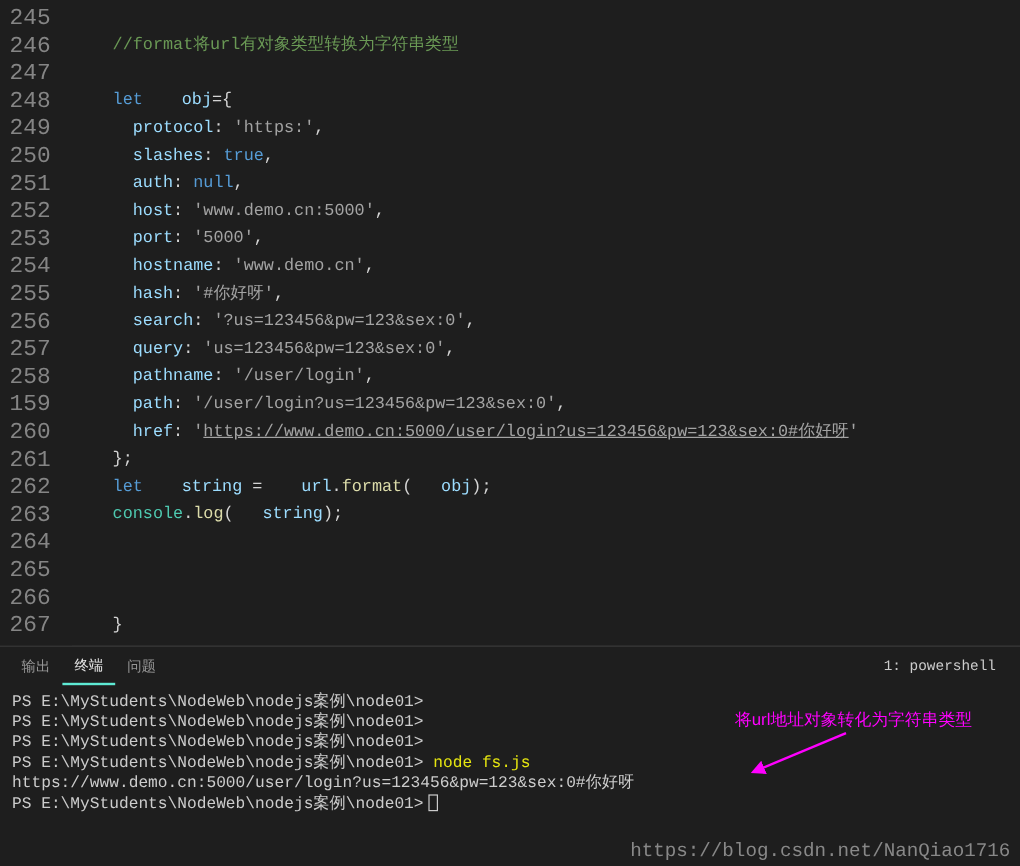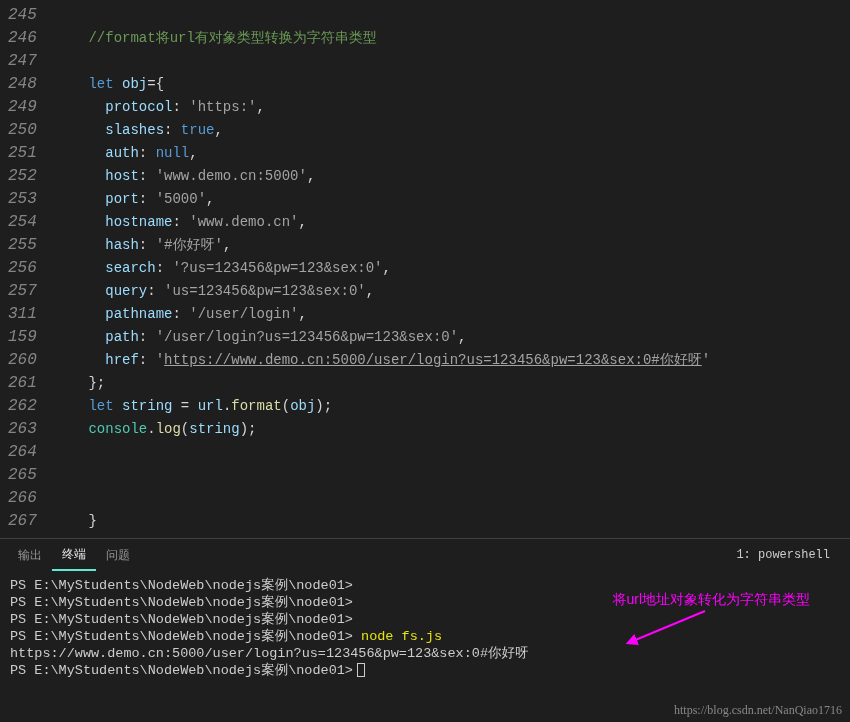"245" .gutter { font-size: 16px -> 19px; font-style: italic -> none }
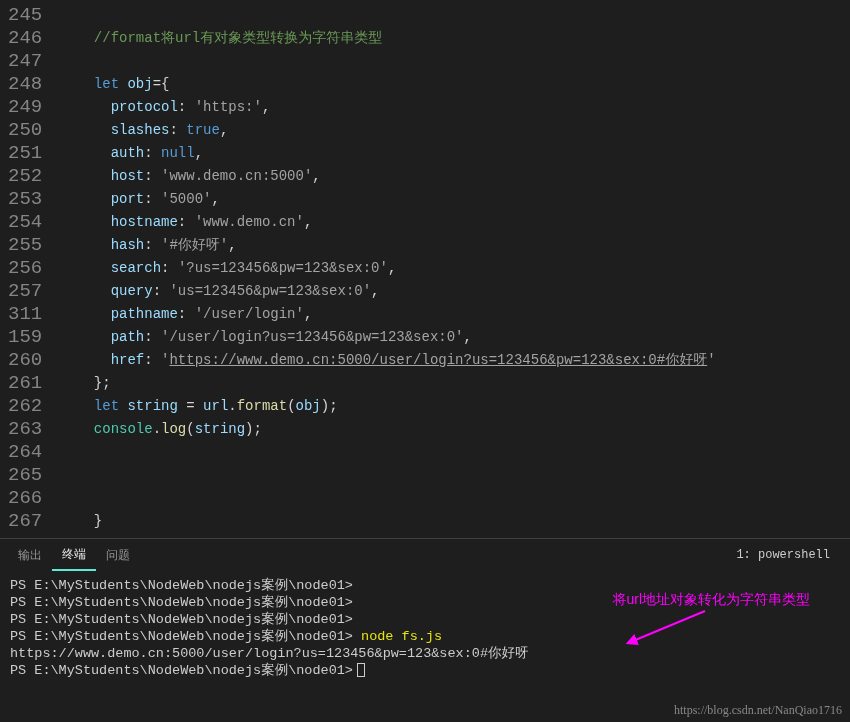"obj" .c-var { margin-left: none -> 24px }
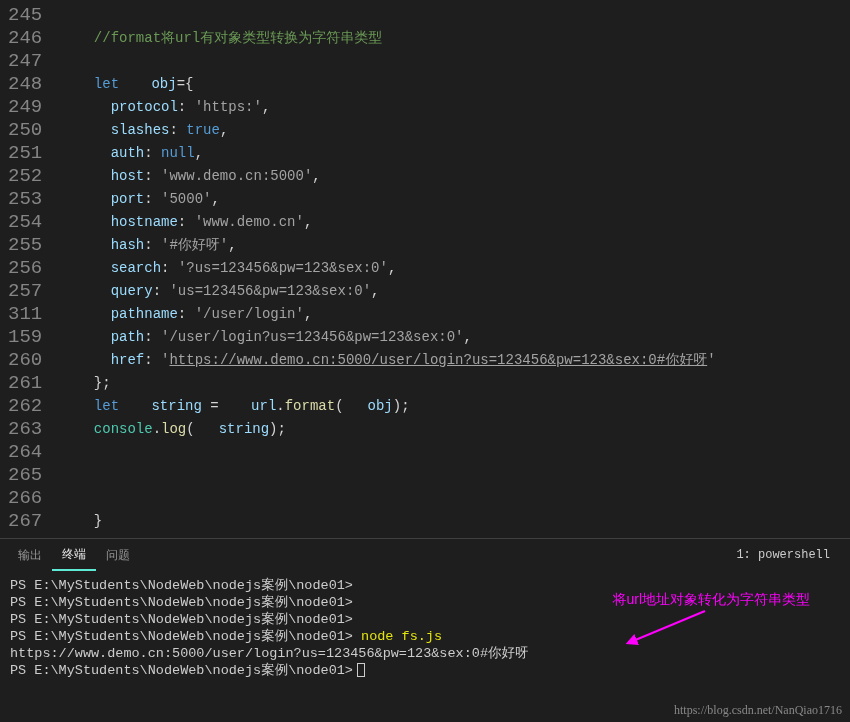"311" div { text: 311 -> 258 }
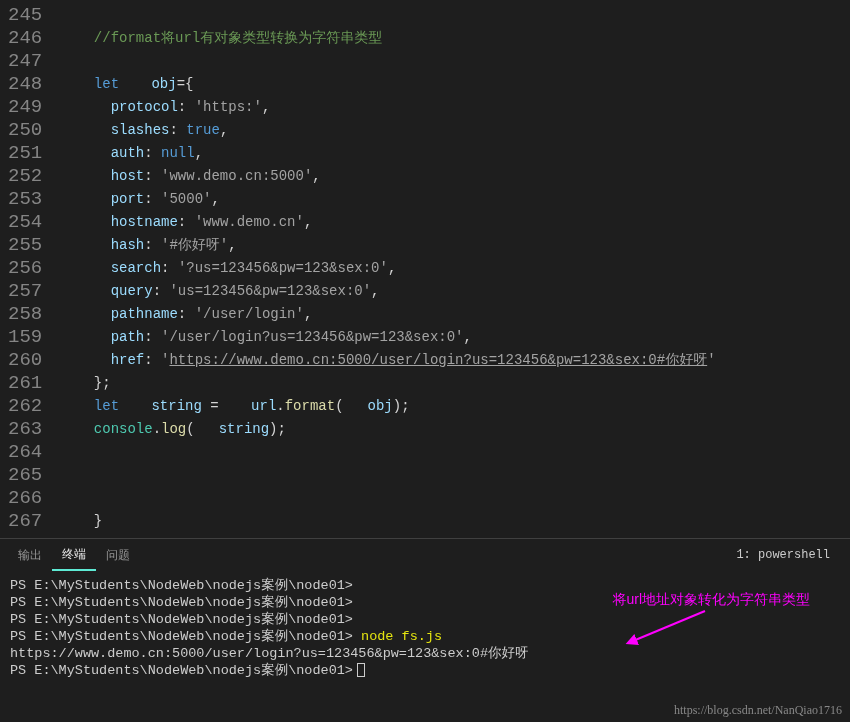"https://blog.csdn.net/NanQiao1716" .watermark { font-family: Liberation Serif, serif -> Liberation Mono, monospace; font-size: 12px -> 16px }
